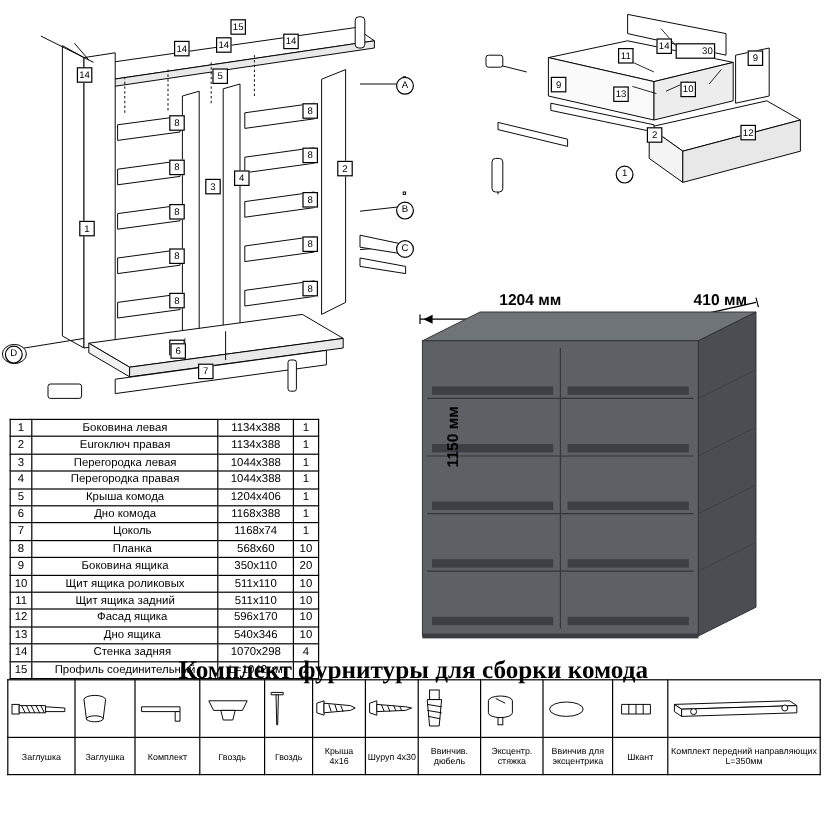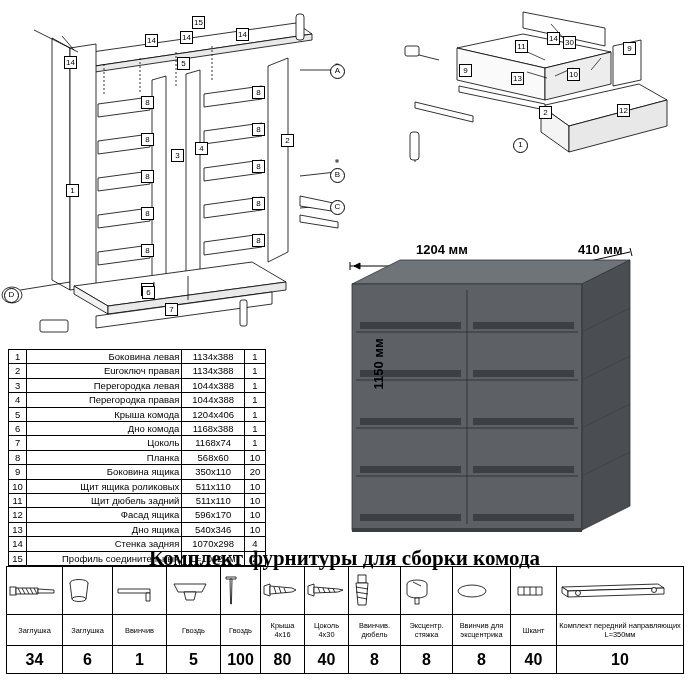"30" div.num-box { padding-left: none -> 20px }
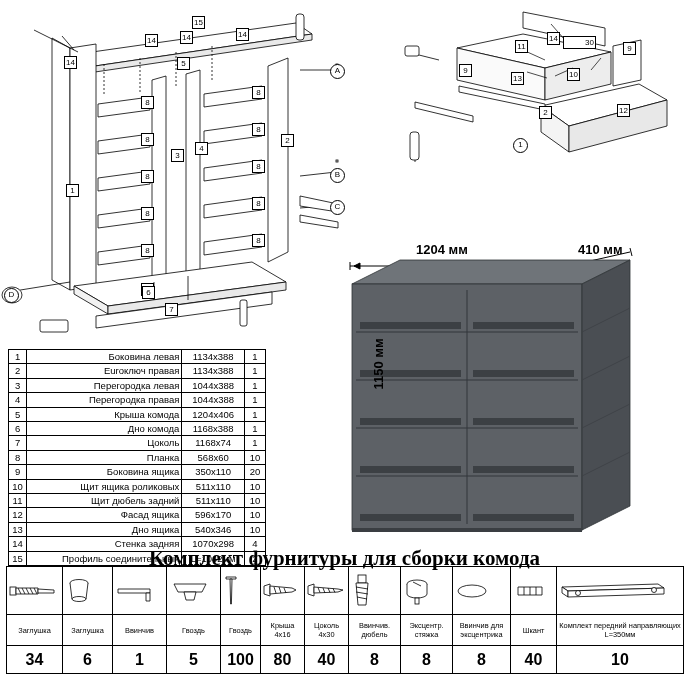"Боковина левая" .parts td.c1 { text-align: right -> center }
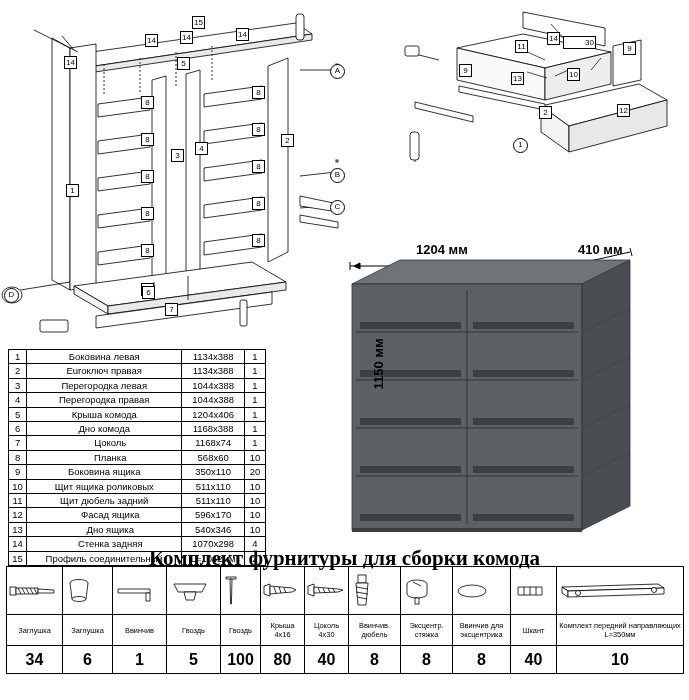"Щит дюбель задний" td.c1 { text: дюбель -> ящика }
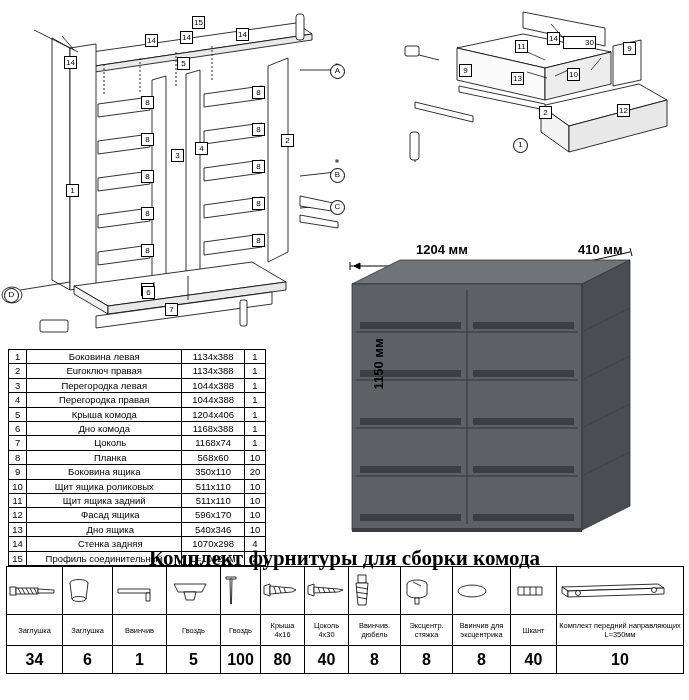"Ввинчив" td { text: Ввинчив -> Комплект }
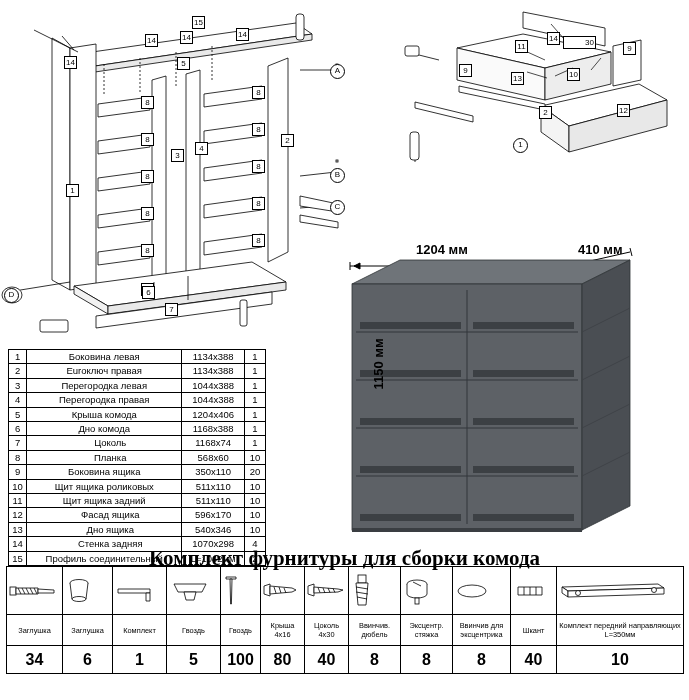"Цоколь 4x30" td { text: Цоколь -> Шуруп }
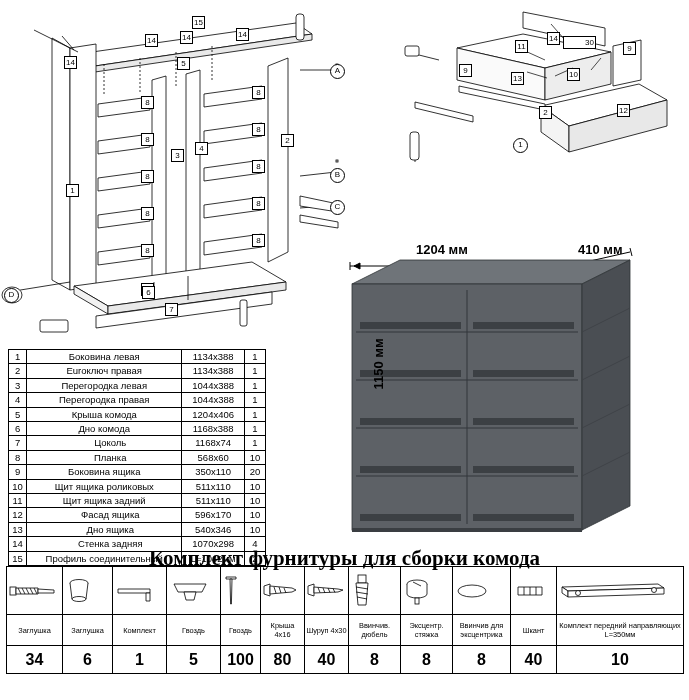"34" tr.qty { html: <tr> <td>34</td> <td>6</td> <td>1</td> <td>5</td> <td>100</td> <td>80</td> <td>40</td> <td>8</td> <td>8</td> <td>8</td> <td>40</td> <td>10</td> </tr> -> none }
